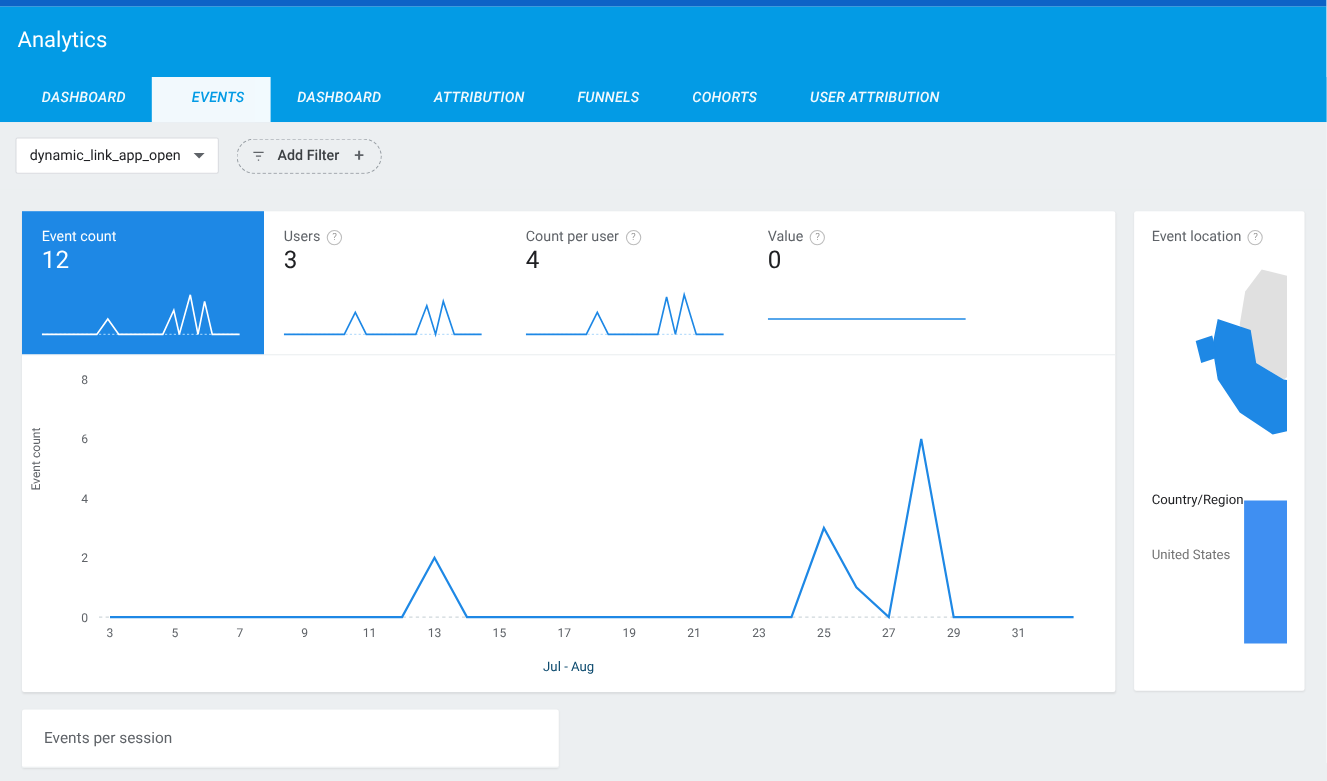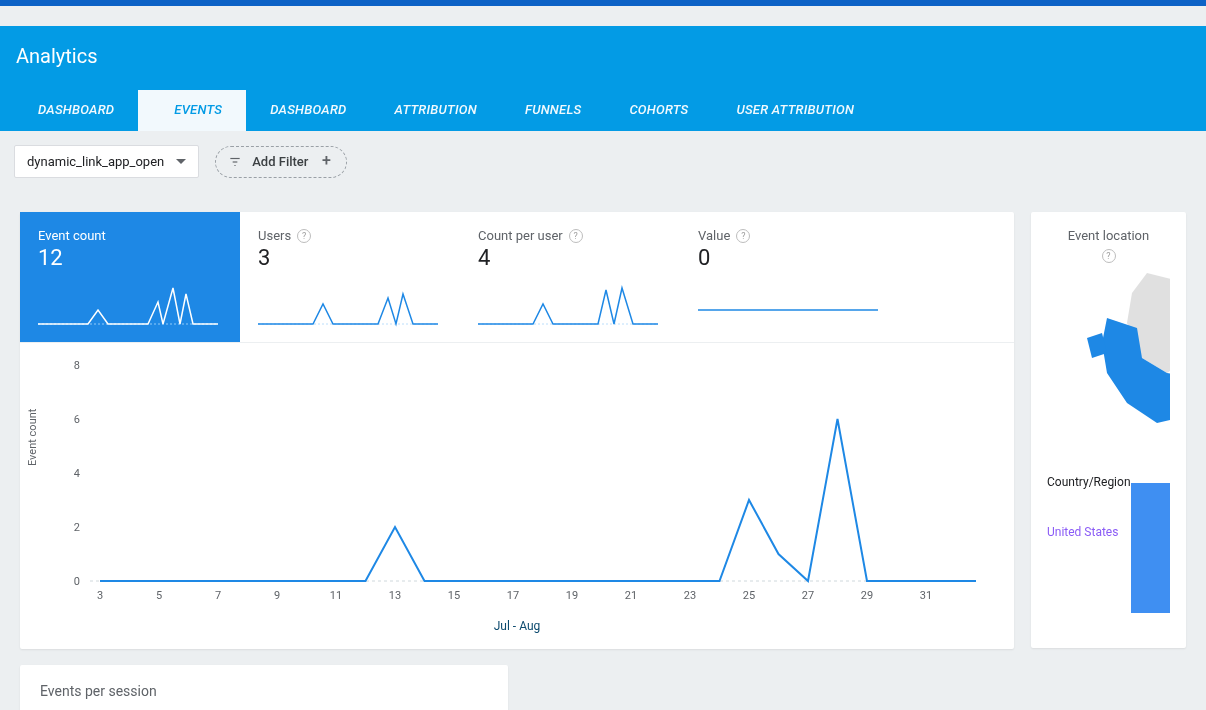"Analytics" .title { margin-top: 20px -> none }
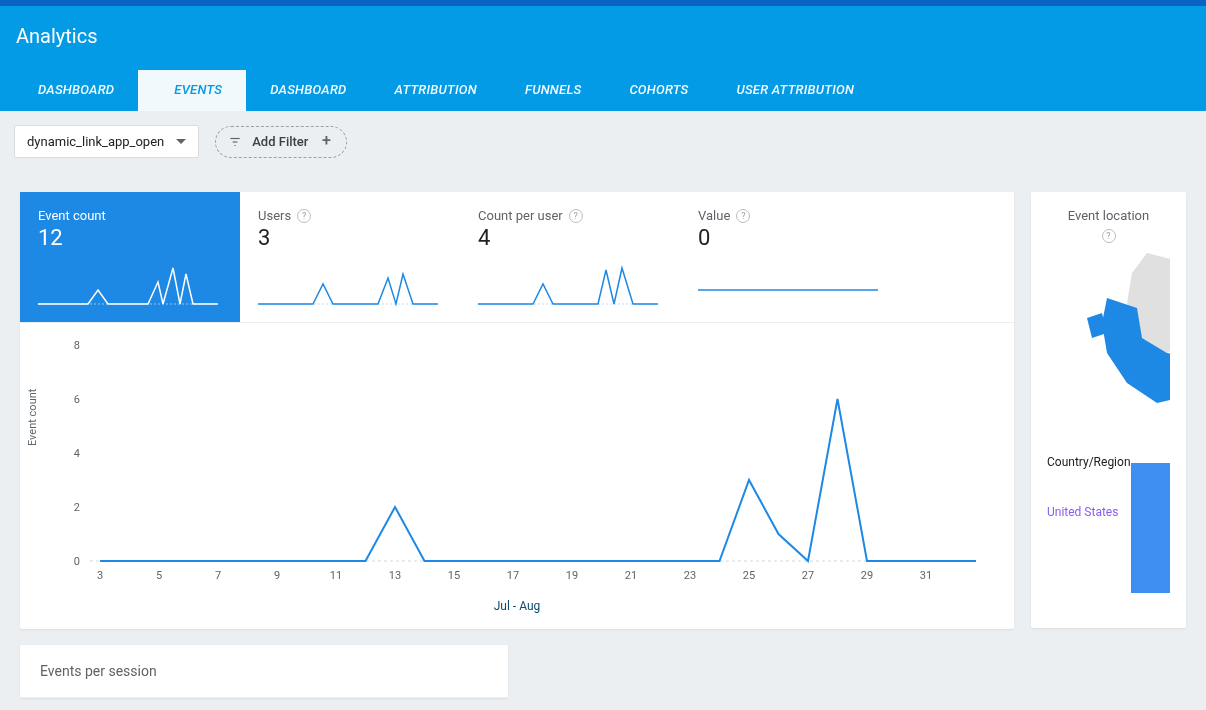"Event location" .side-title { flex-direction: column -> none; margin-bottom: none -> 12px }
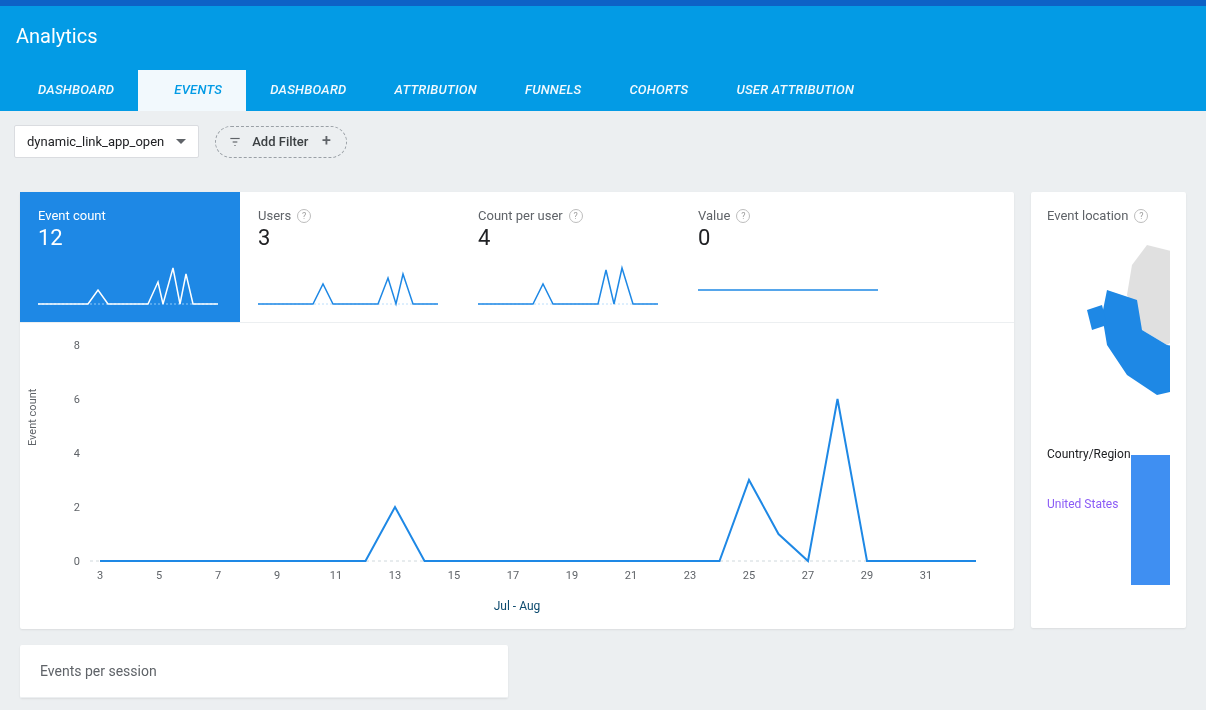"United States" .country-entry { color: #8b5cf6 -> #737373 }
